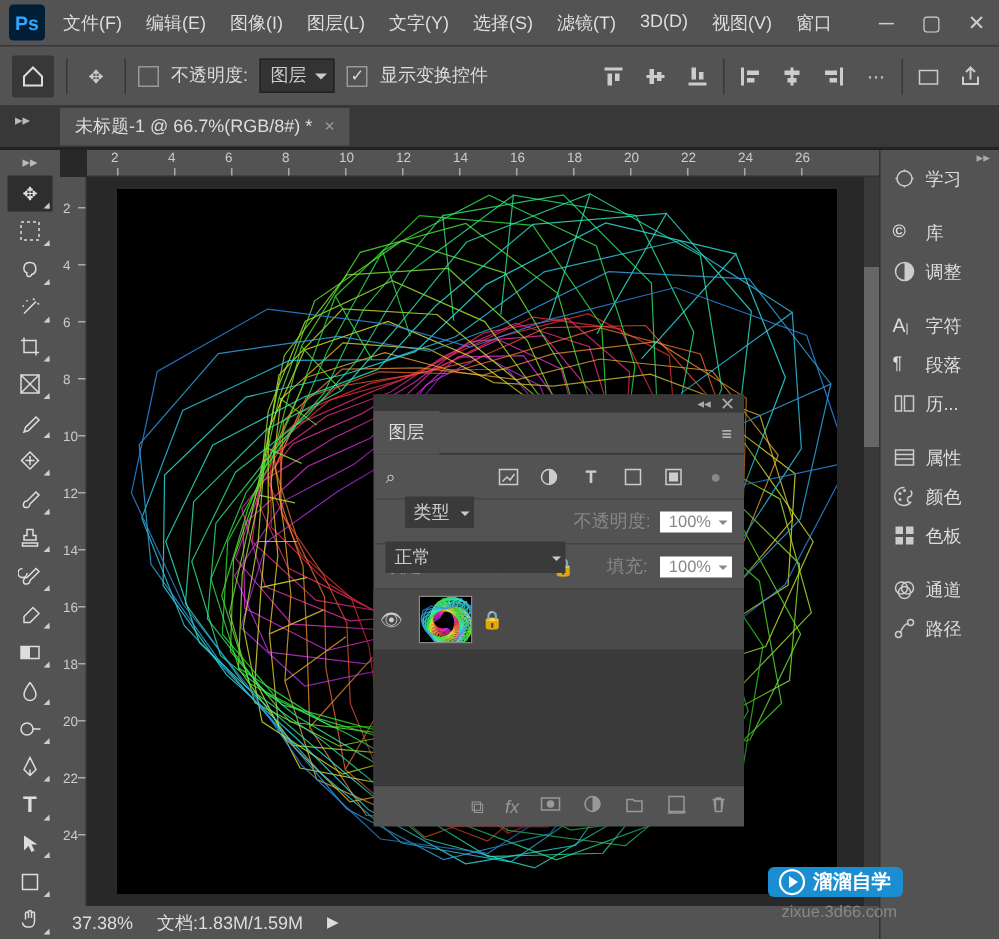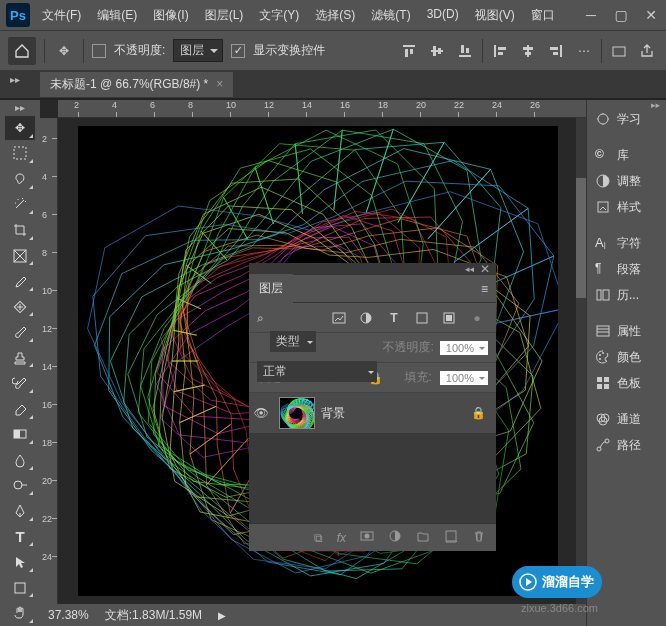"样式" div.rrow { html: <div> <svg> <rect></rect> <path></path> </svg> <span>样式</span> </div> -> none }
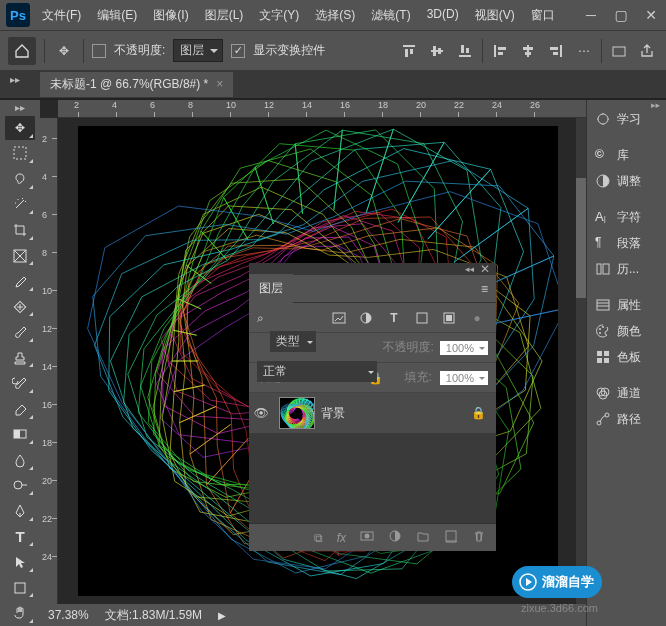"背景" div.lname { html: <div>背景</div> -> none }
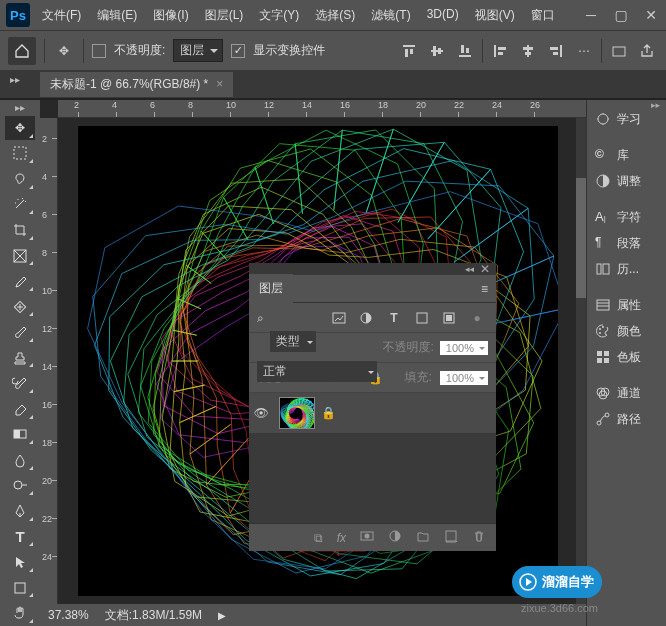"溜溜自学" .watermark { border-radius: 16px -> 4px; height: 32px -> 20px }
